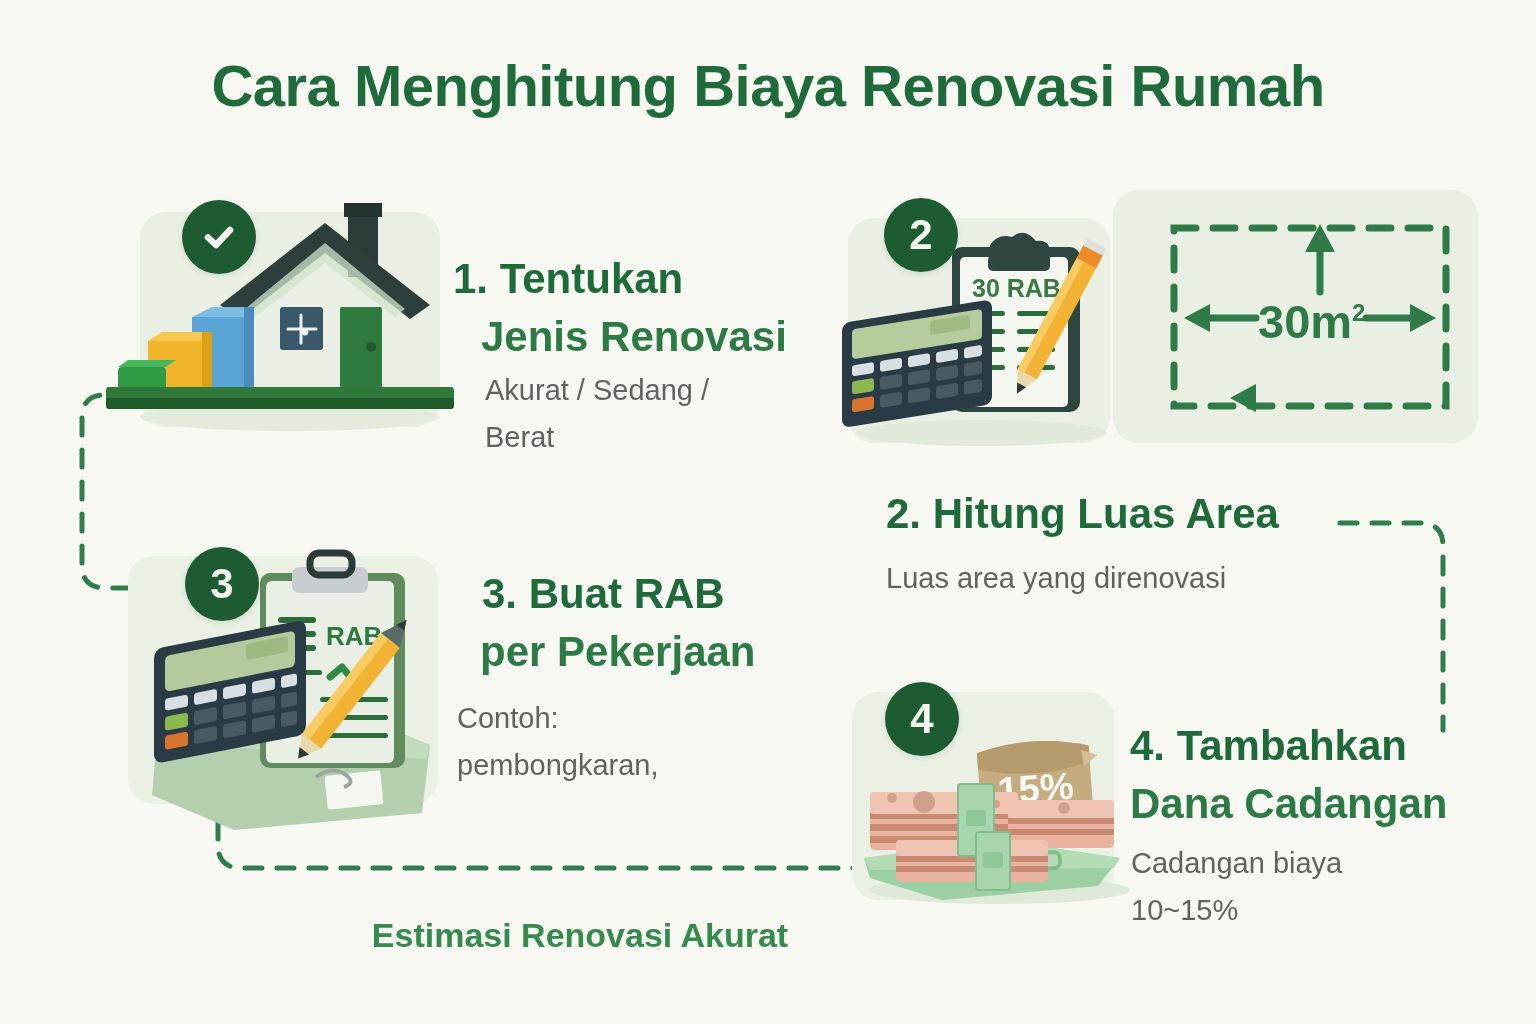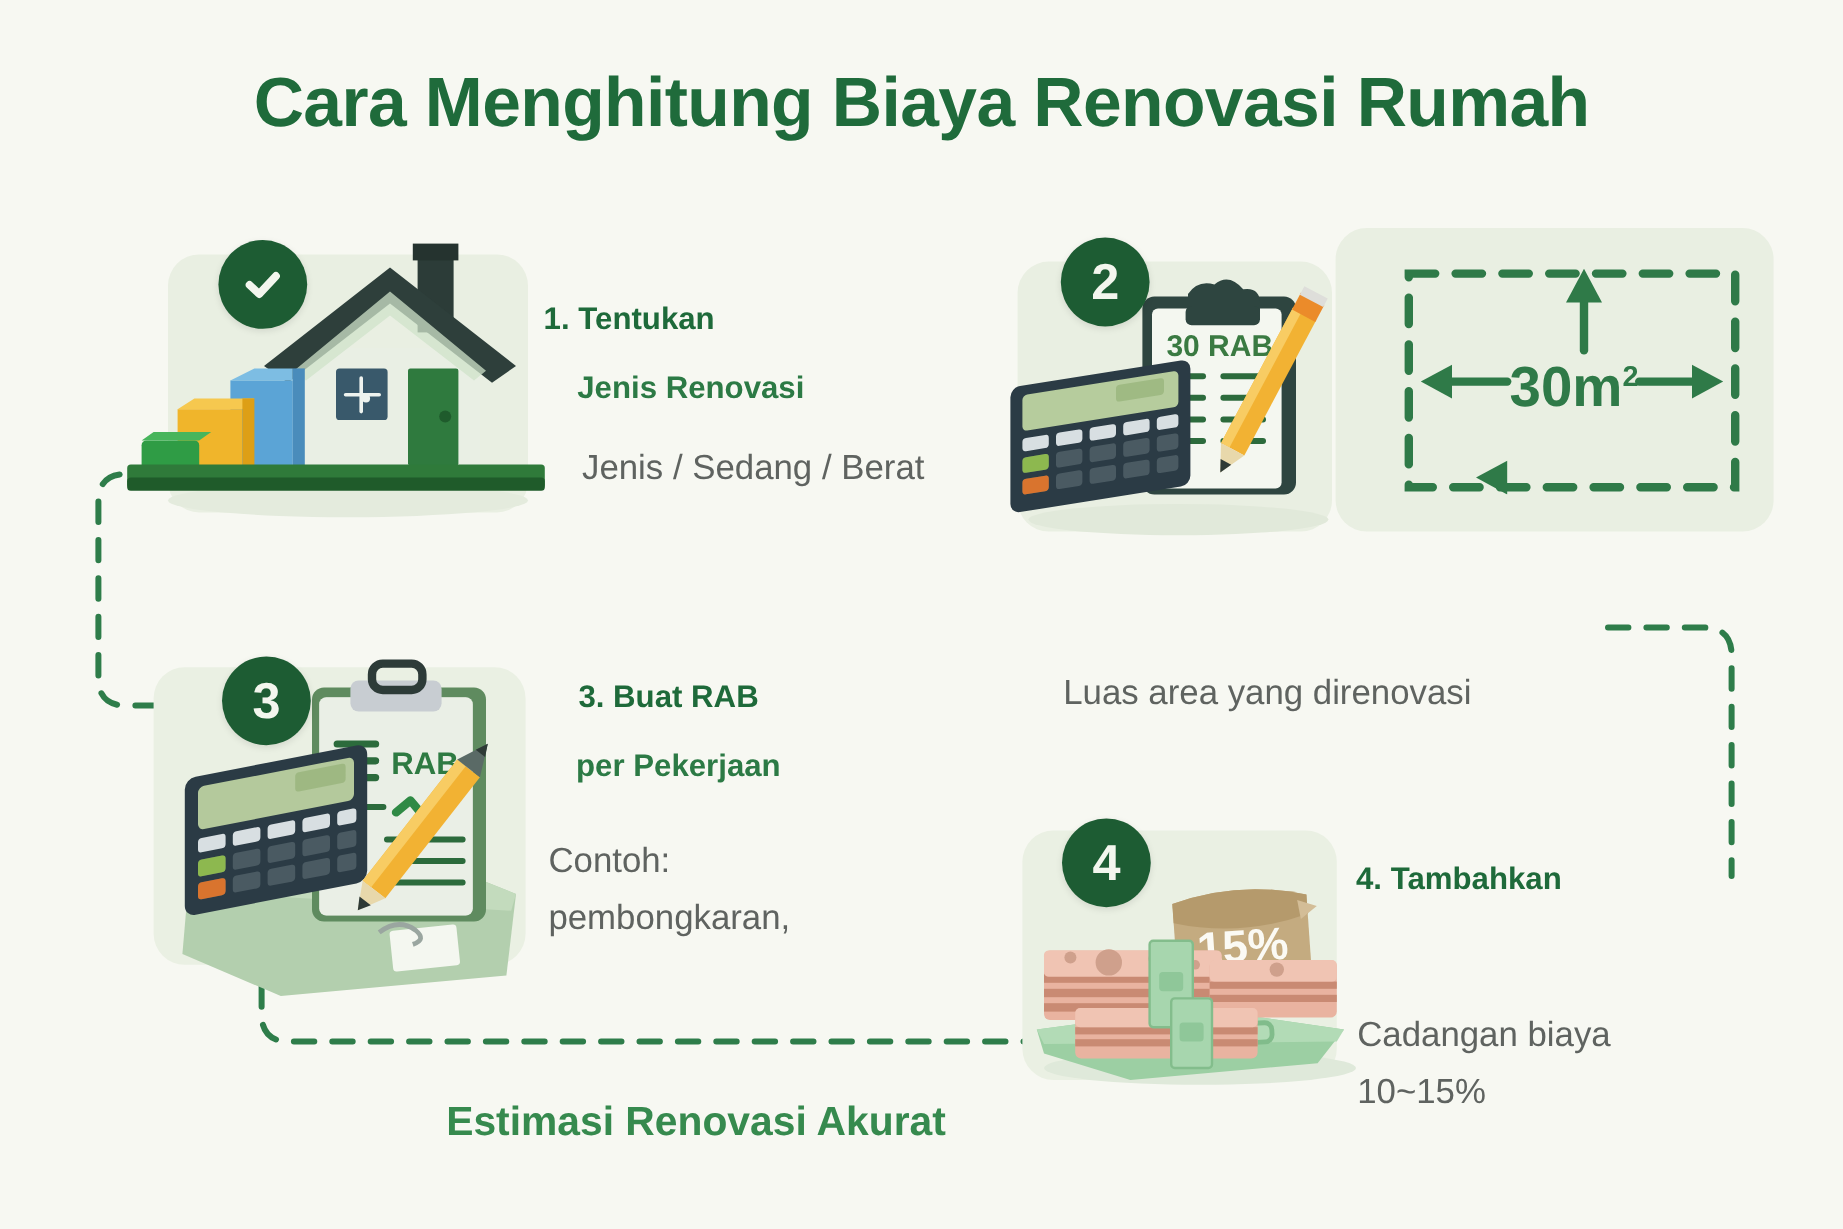"1. Tentukan" .step-head { font-size: 26px -> 42px }
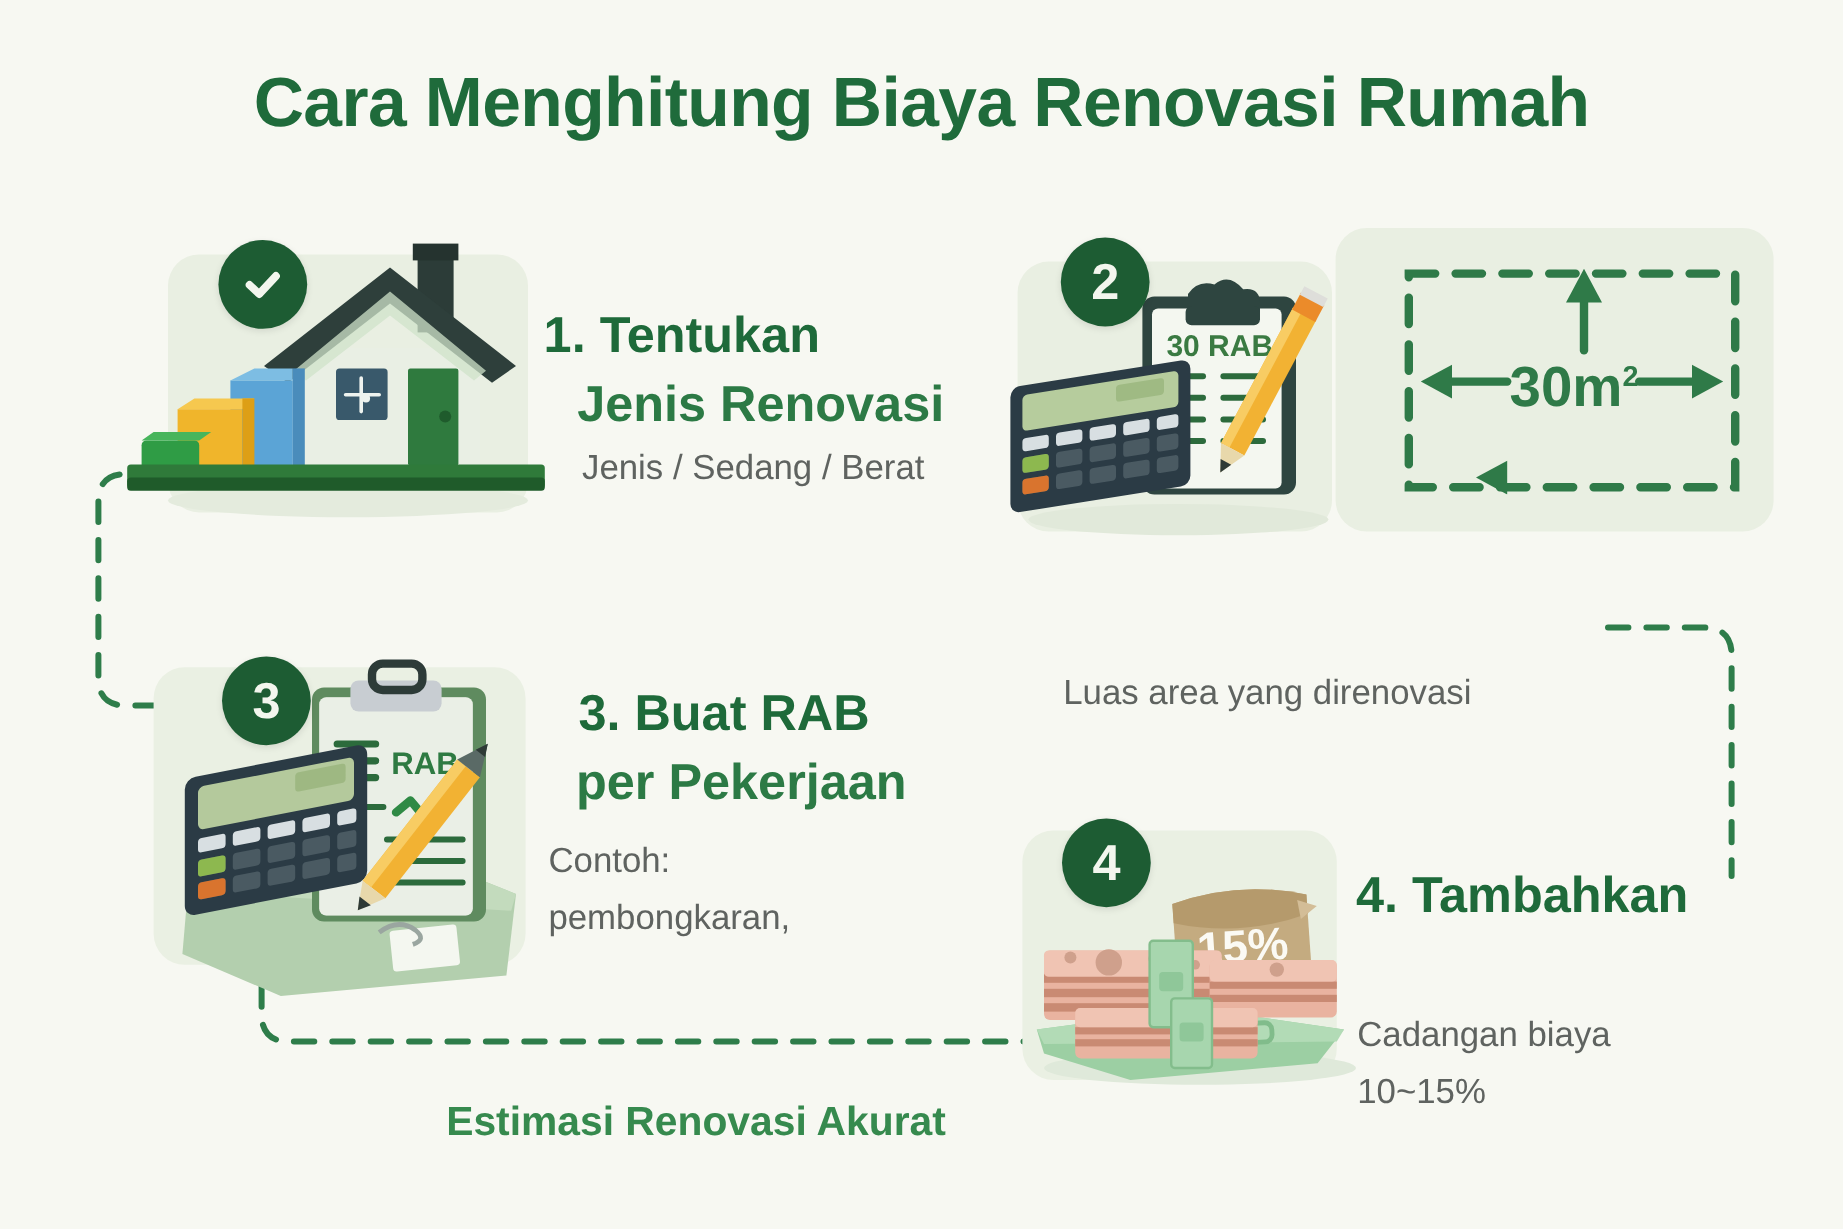"Jenis / Sedang / Berat" div.step-sub { text: Jenis -> Akurat }
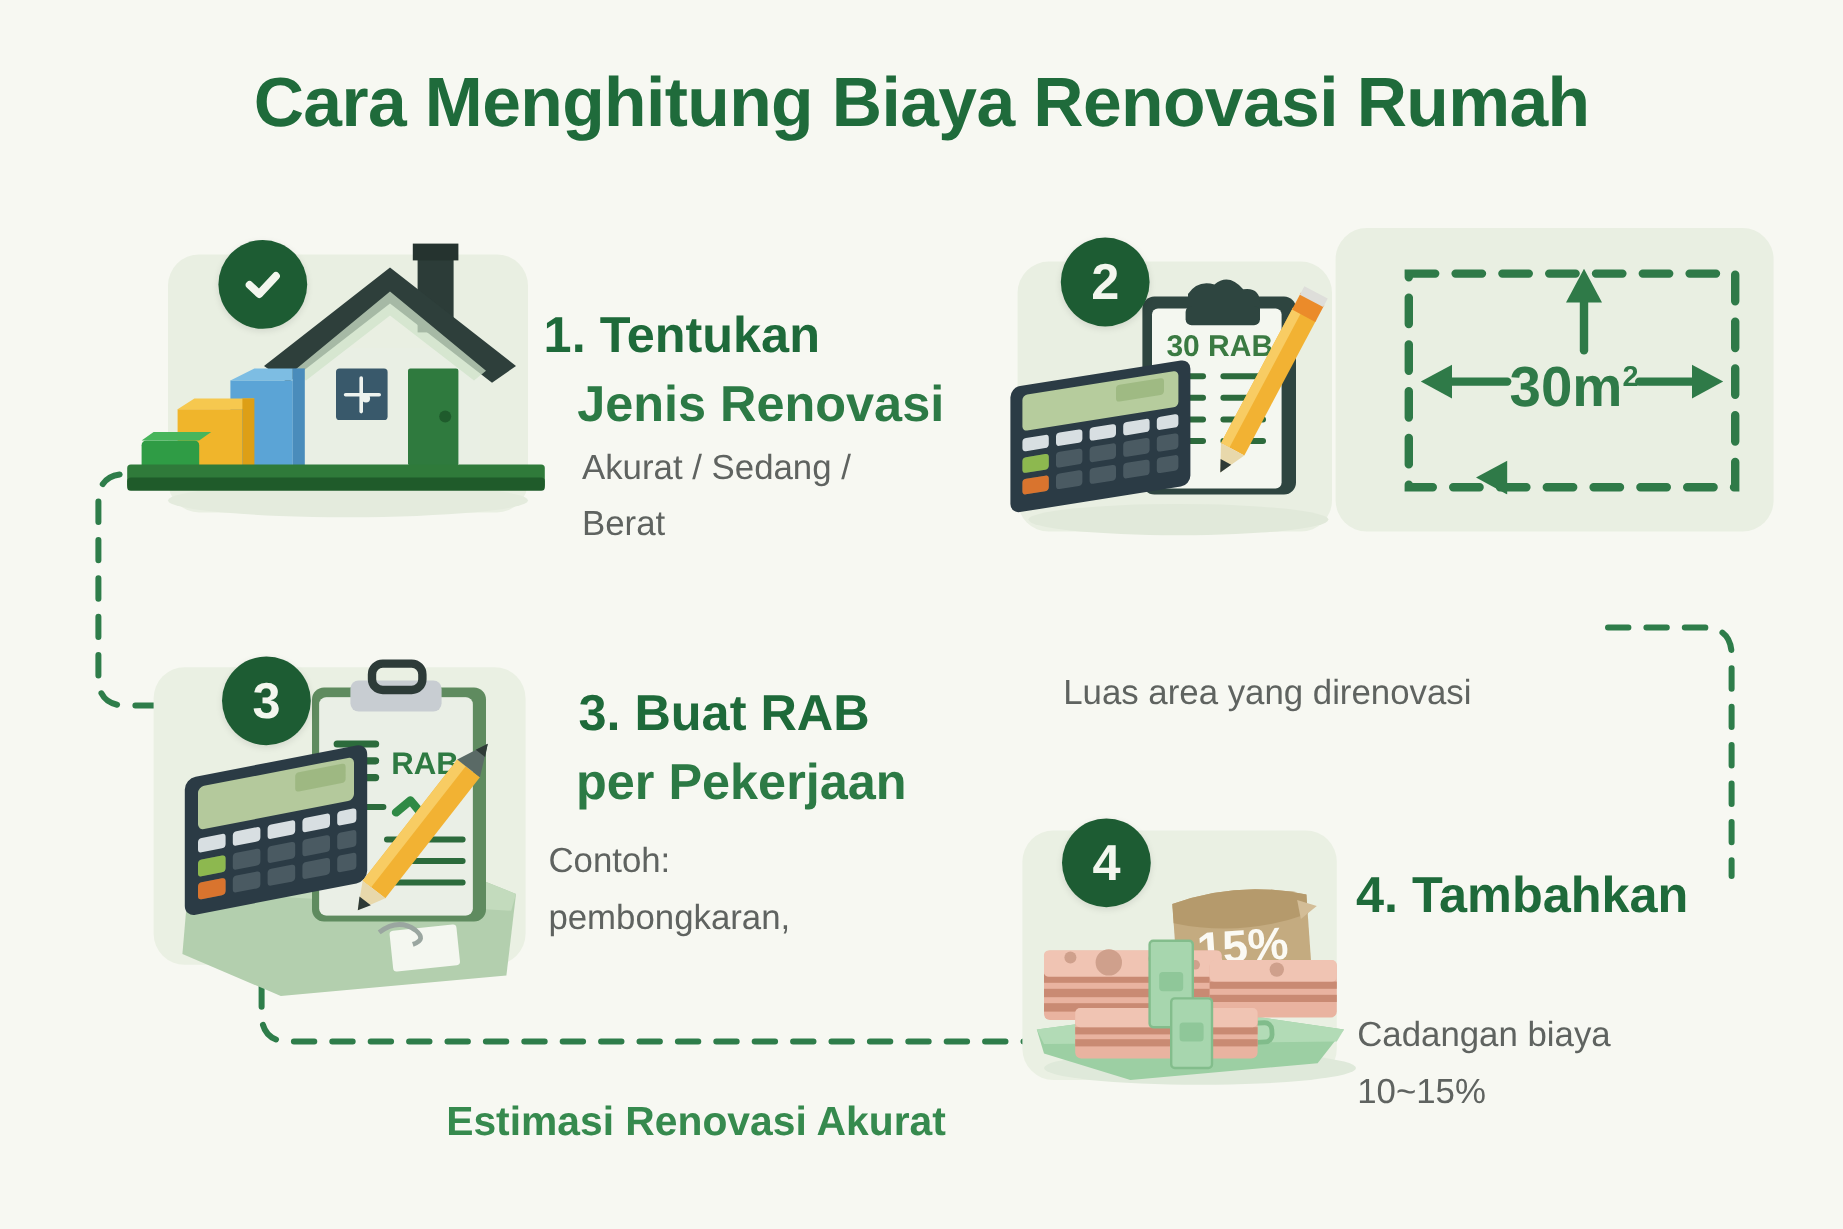"2. Hitung Luas Area" div.step-head { html: none -> <div>2. Hitung Luas Area</div> }
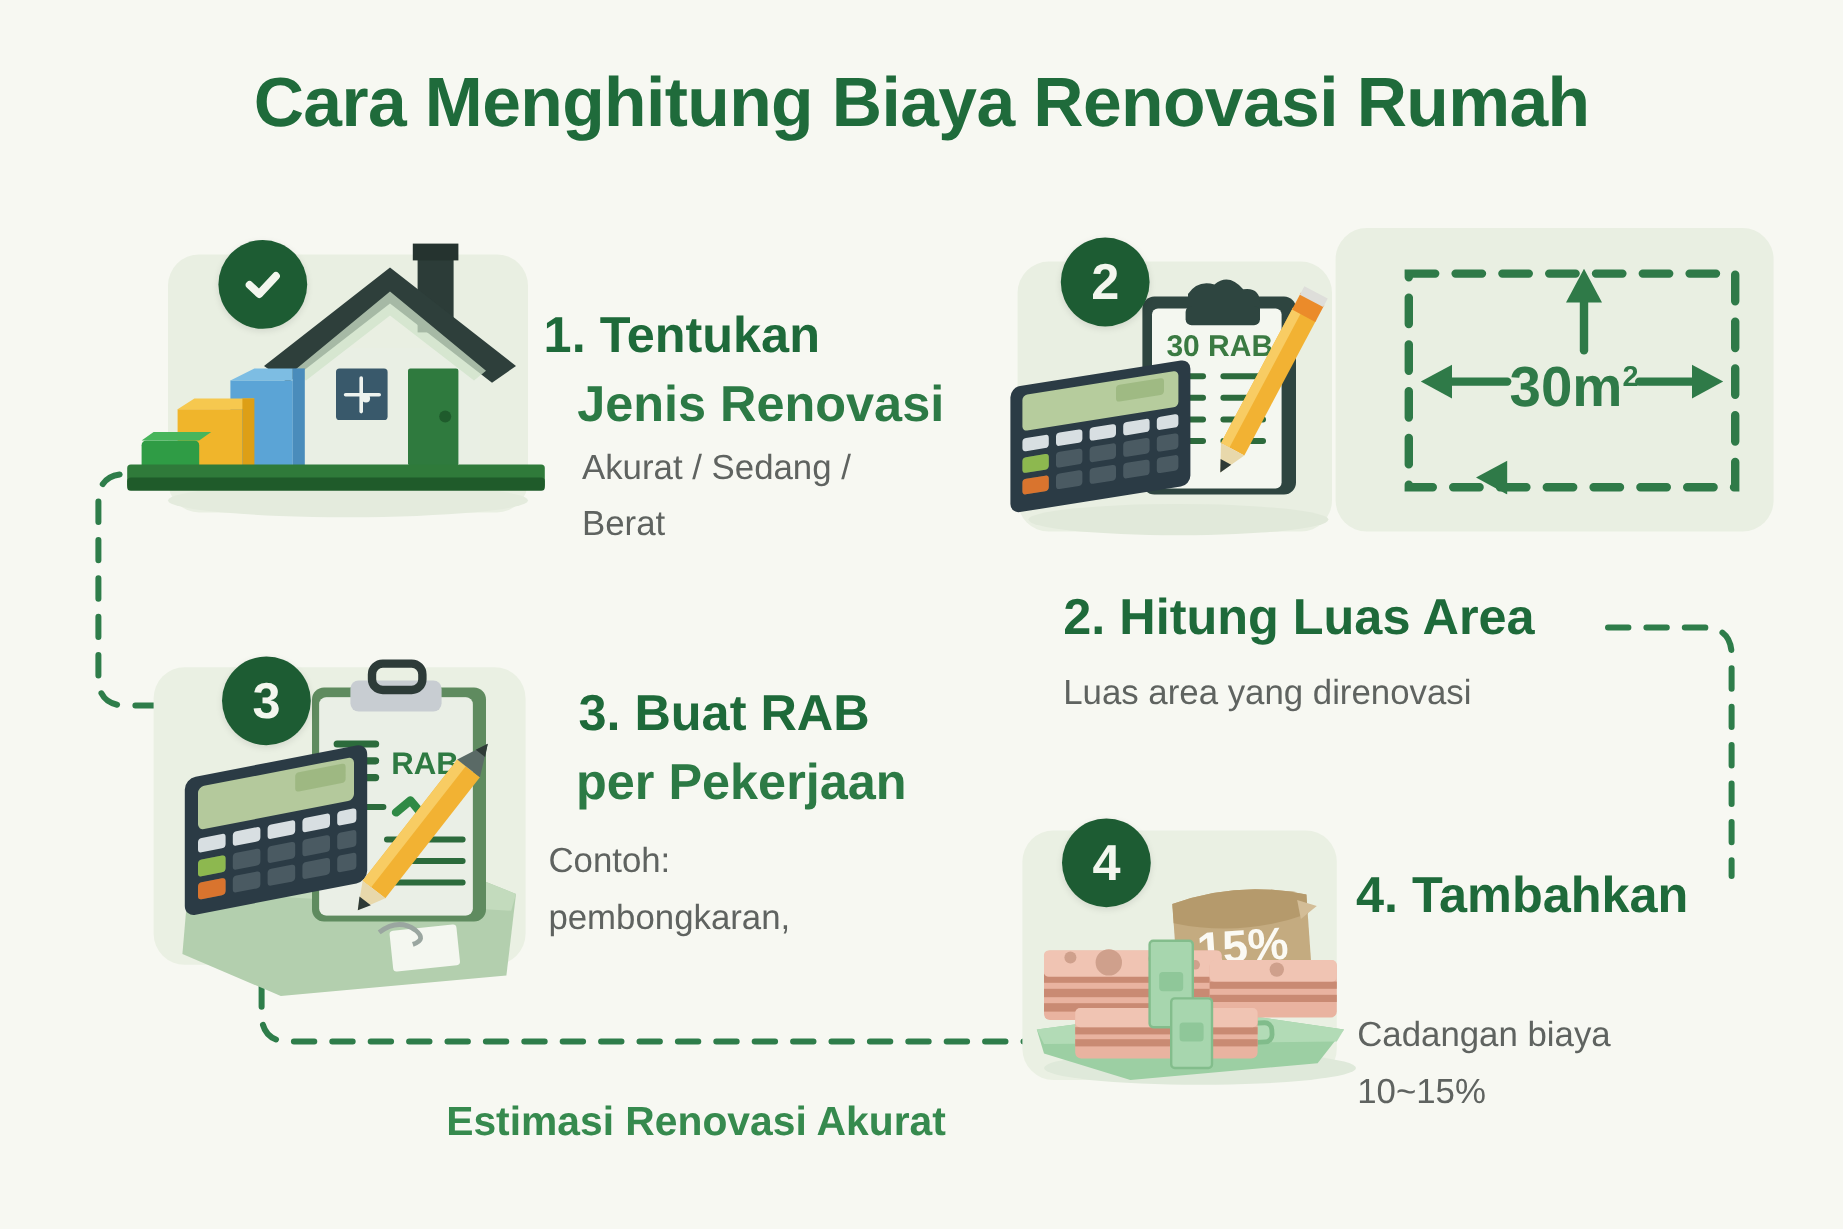"Dana Cadangan" div.step-head { html: none -> <div>Dana Cadangan</div> }
